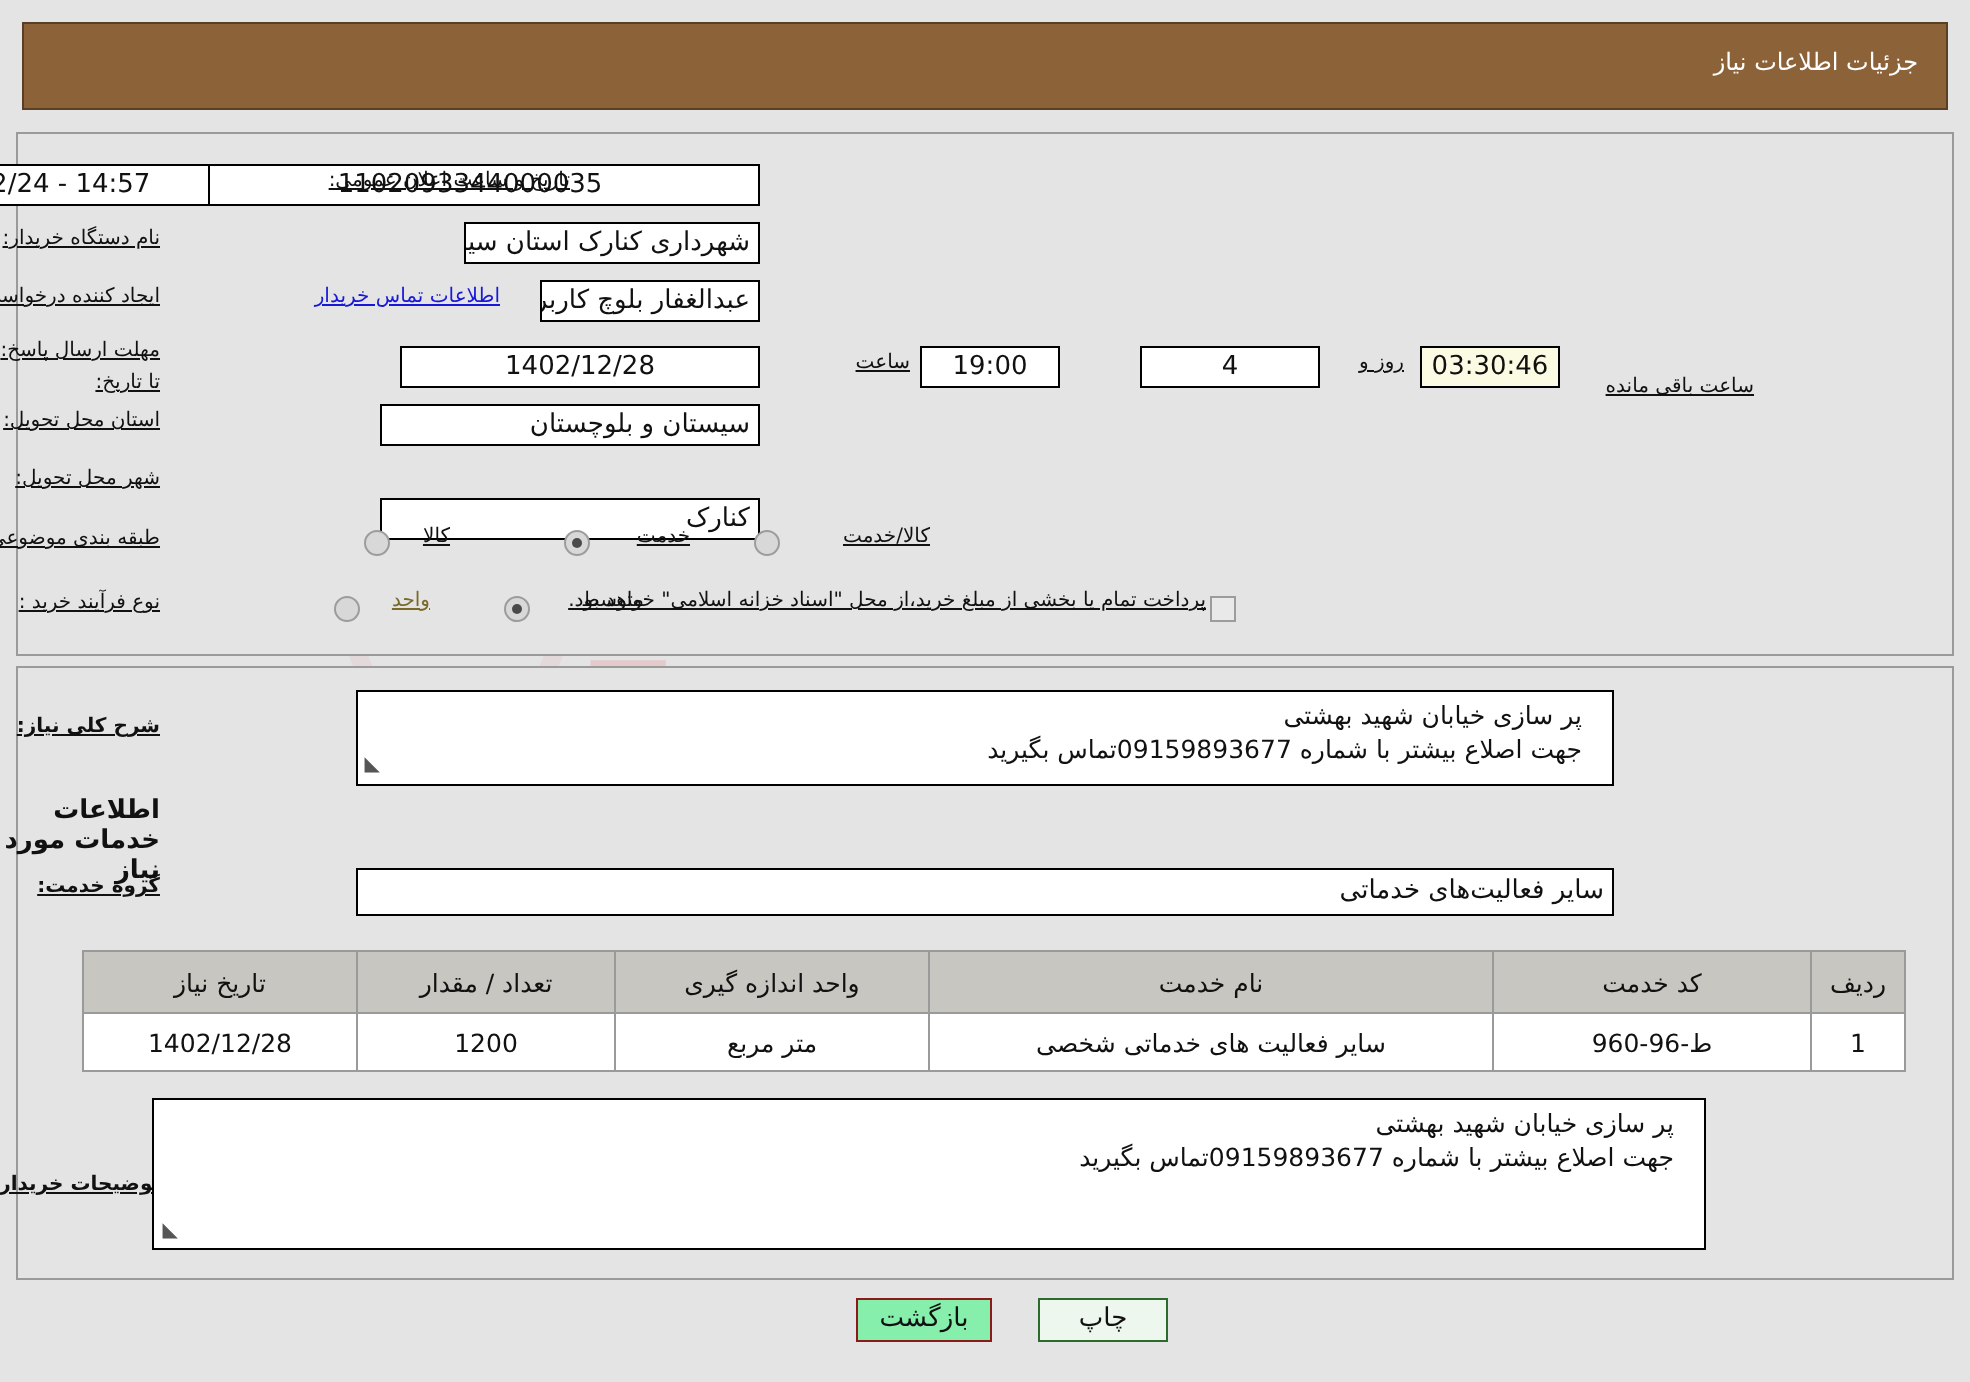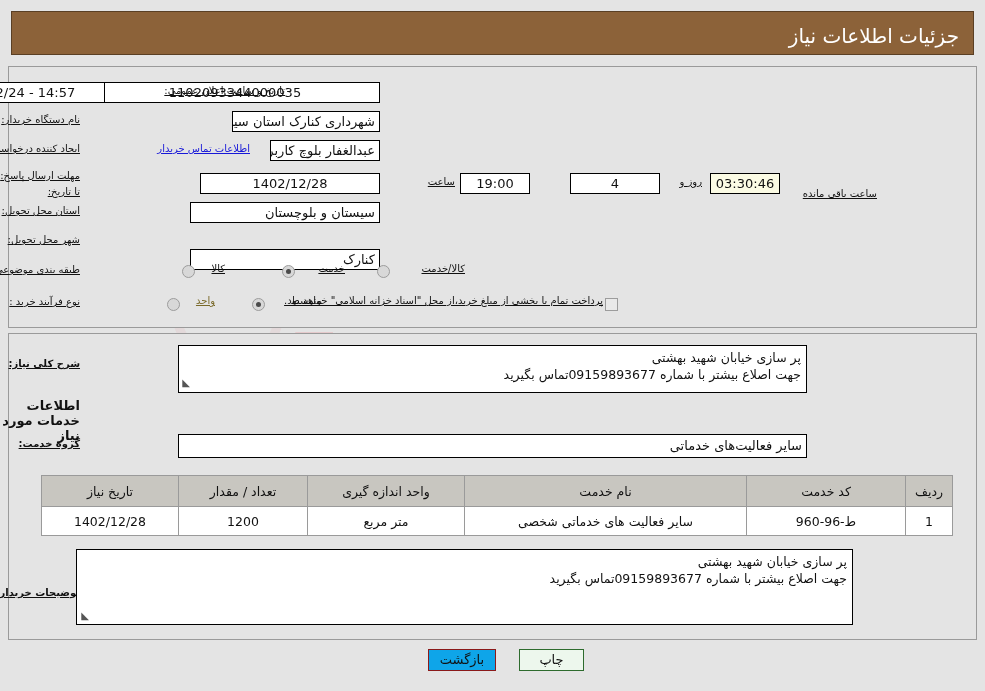"جزئیات اطلاعات نیاز" .page-header .title { font-size: 20px -> 12px }
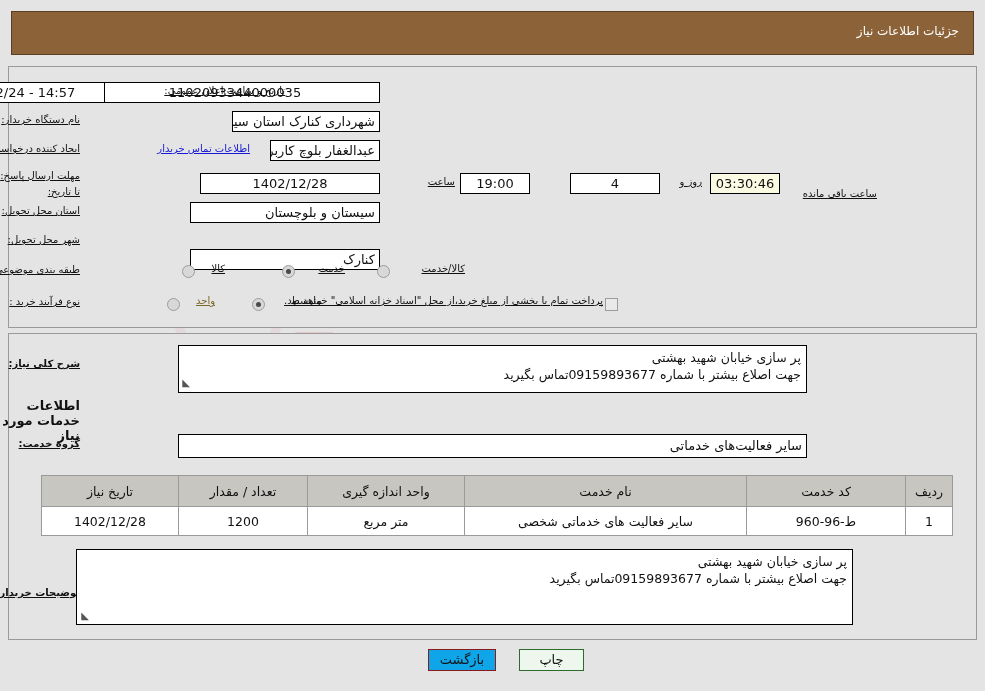"پر سازی خیابان شهید بهشتی" .ta { padding: 3px 5px 0 5px -> 3px 15px 0 5px }
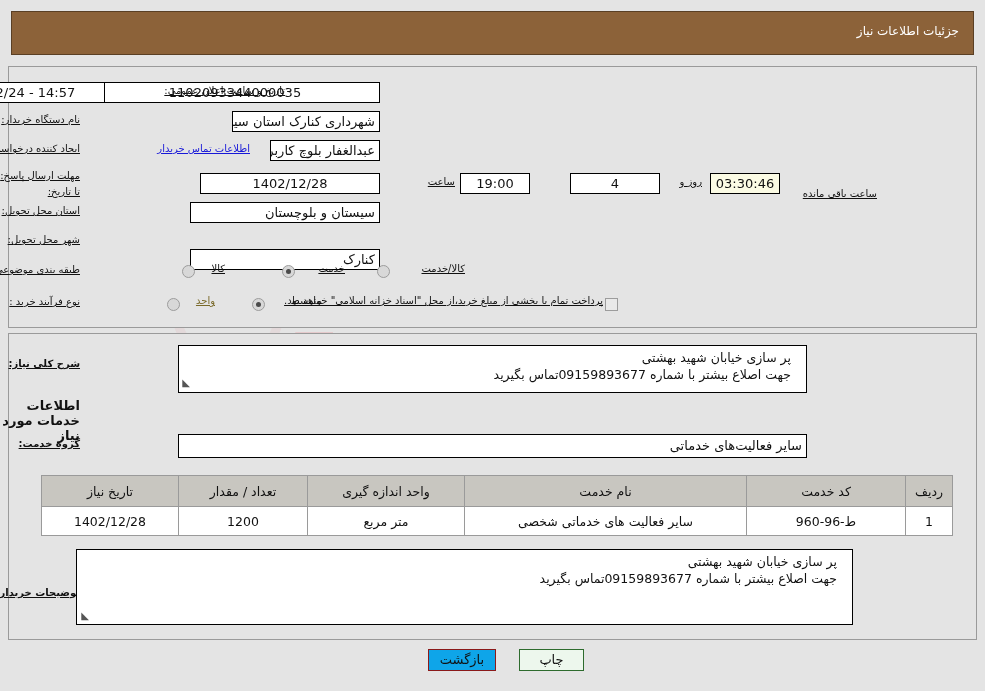"بازگشت" .btn-back { background: #0ea5e9 -> #86efac }
